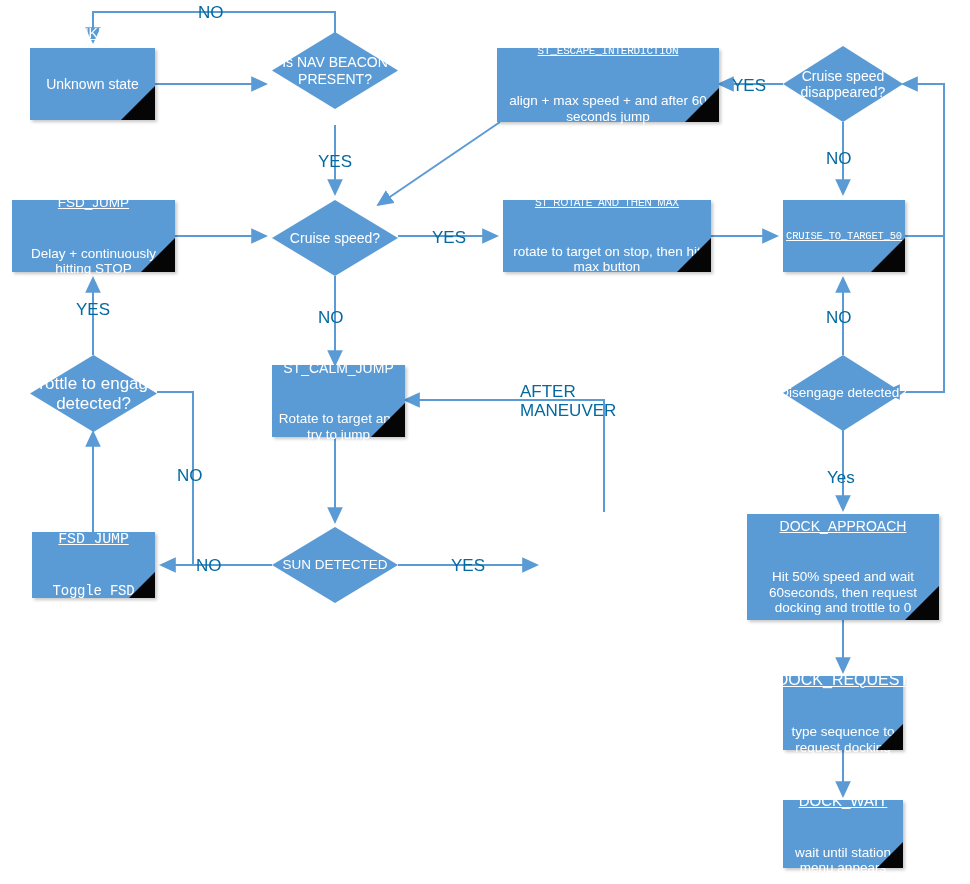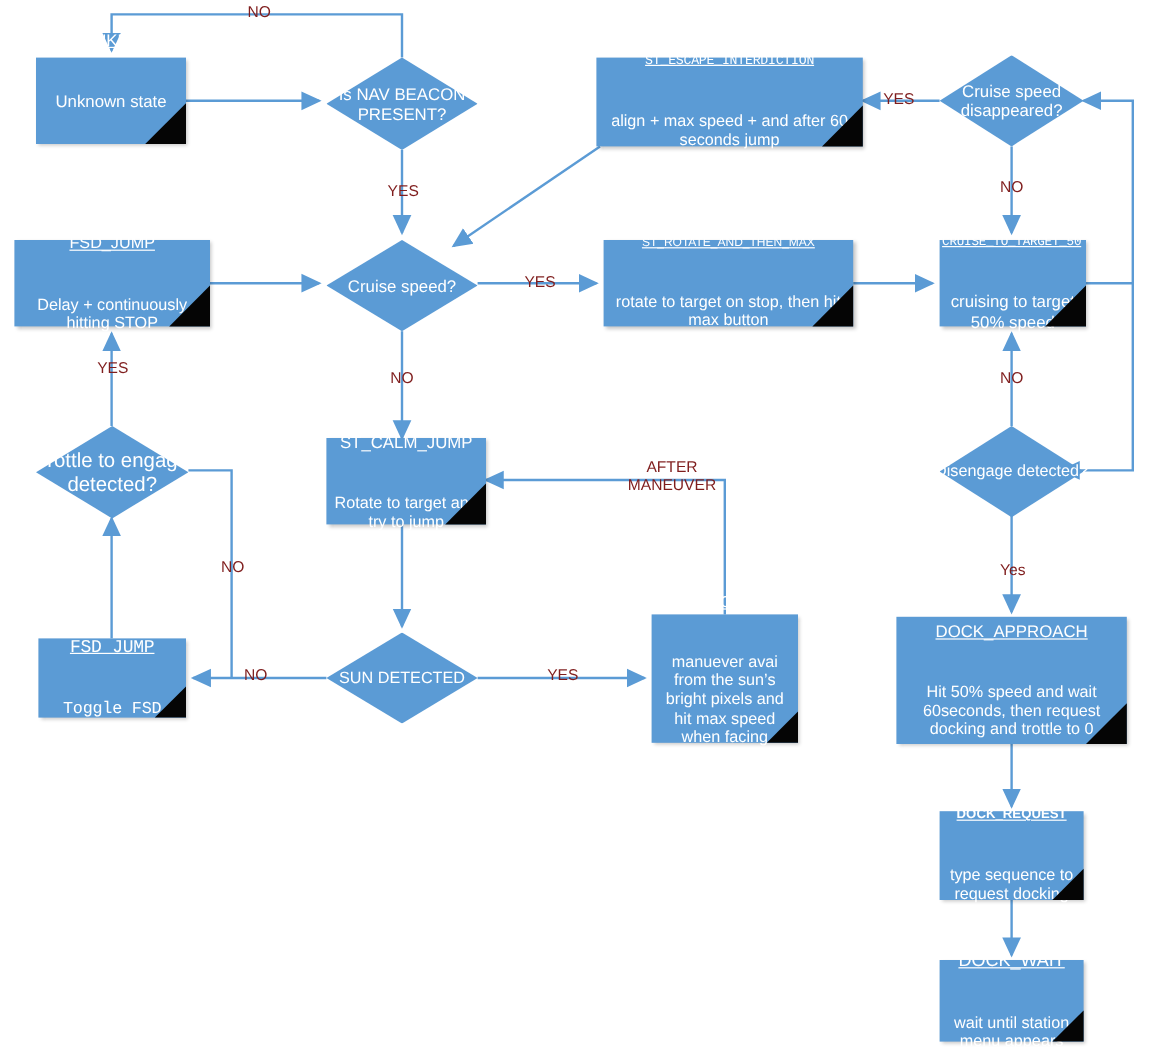"NO" .edgelabel { color: #7f1d1d -> #0369a1; font-size: 13px -> 17px; text-align: center -> left }
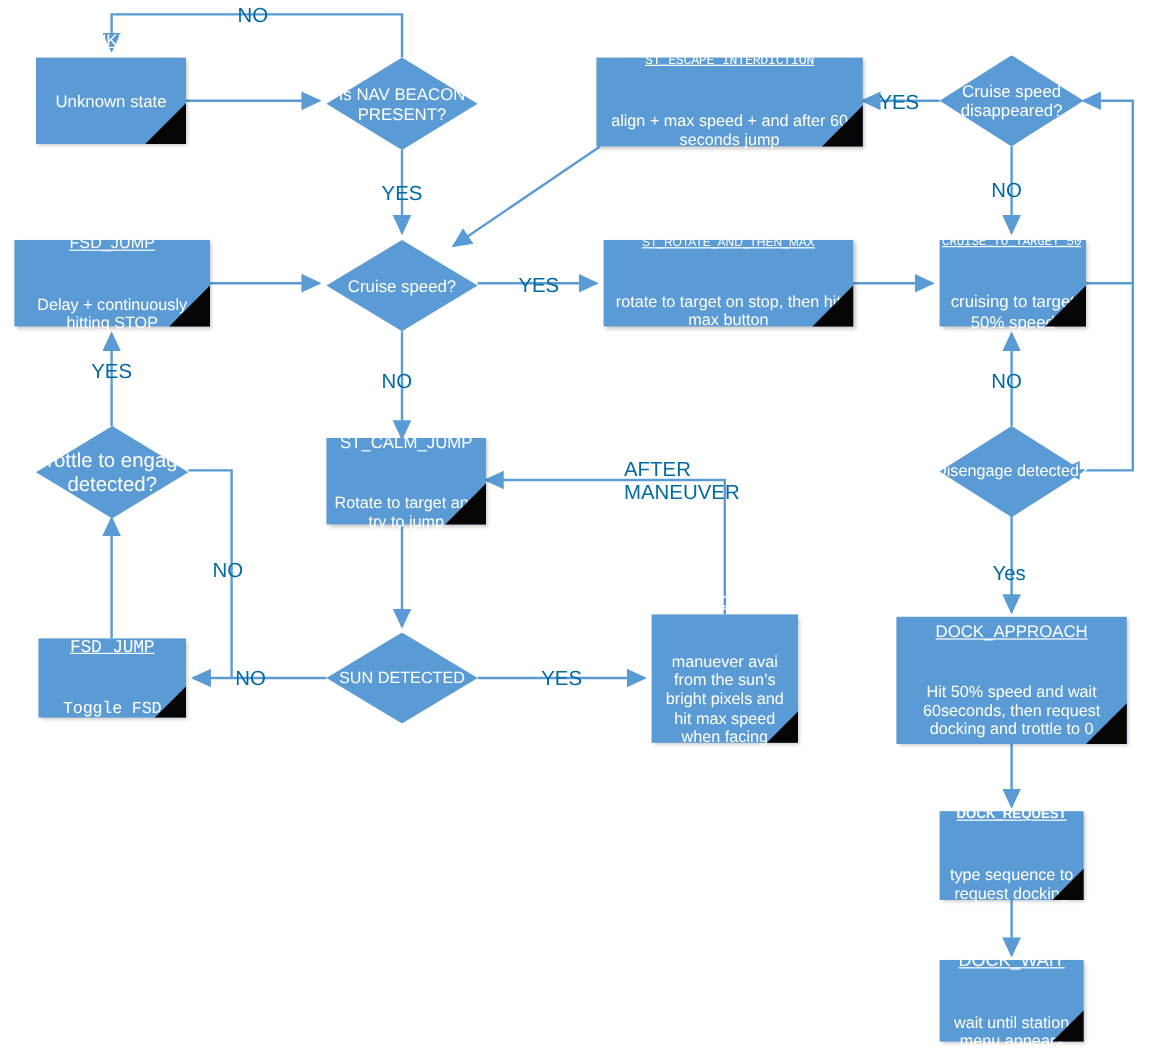"Is NAV BEACON PRESENT?" div.node { top: 48px -> 32px }
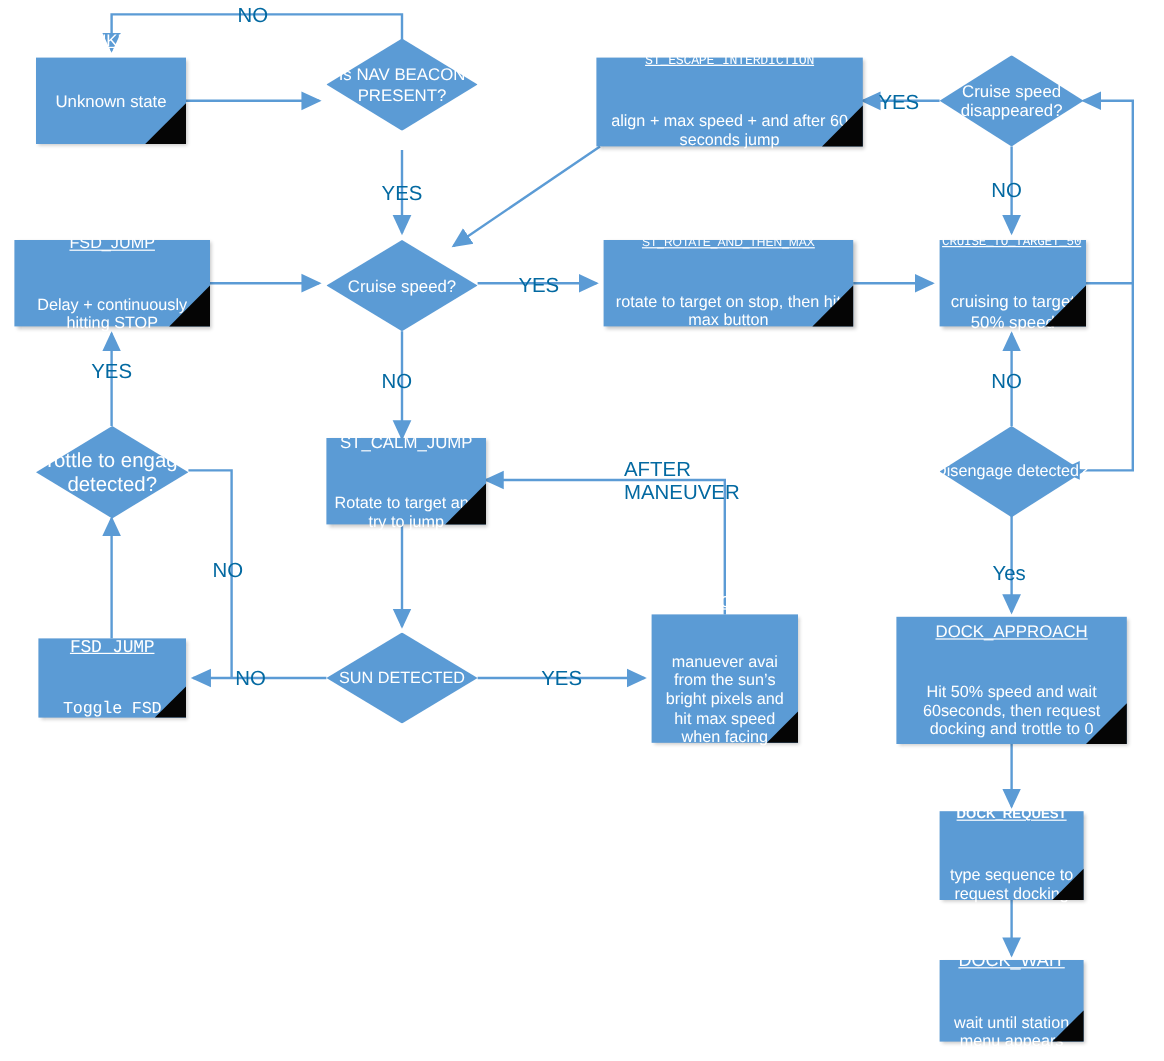"CRUISE_TO_TARGET_50" div.node { align-items: flex-end -> none }
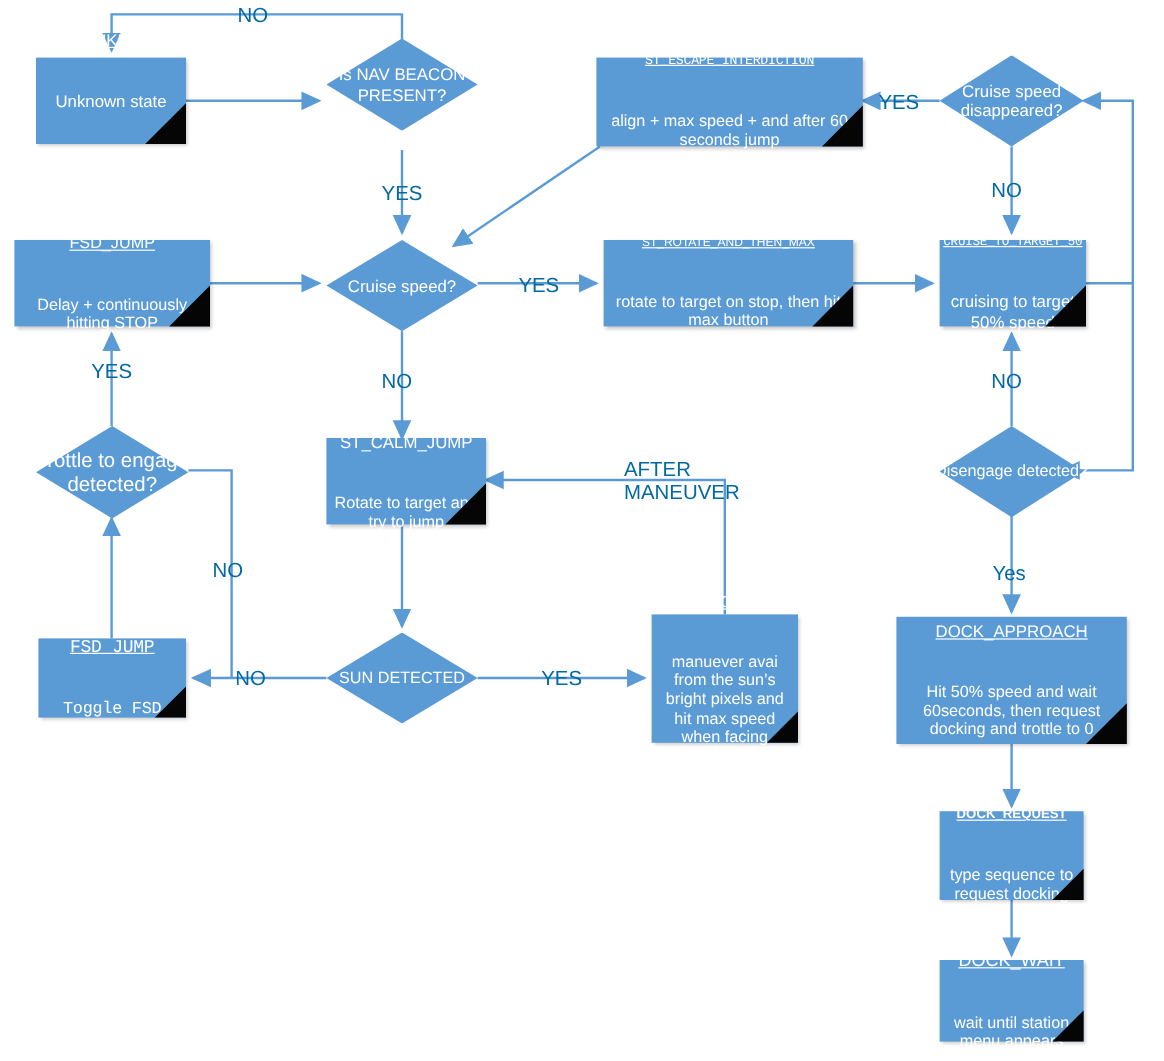"cruising to target 50% speed" span.body { html: <span>cruising to target 50% speed</span> -> none }
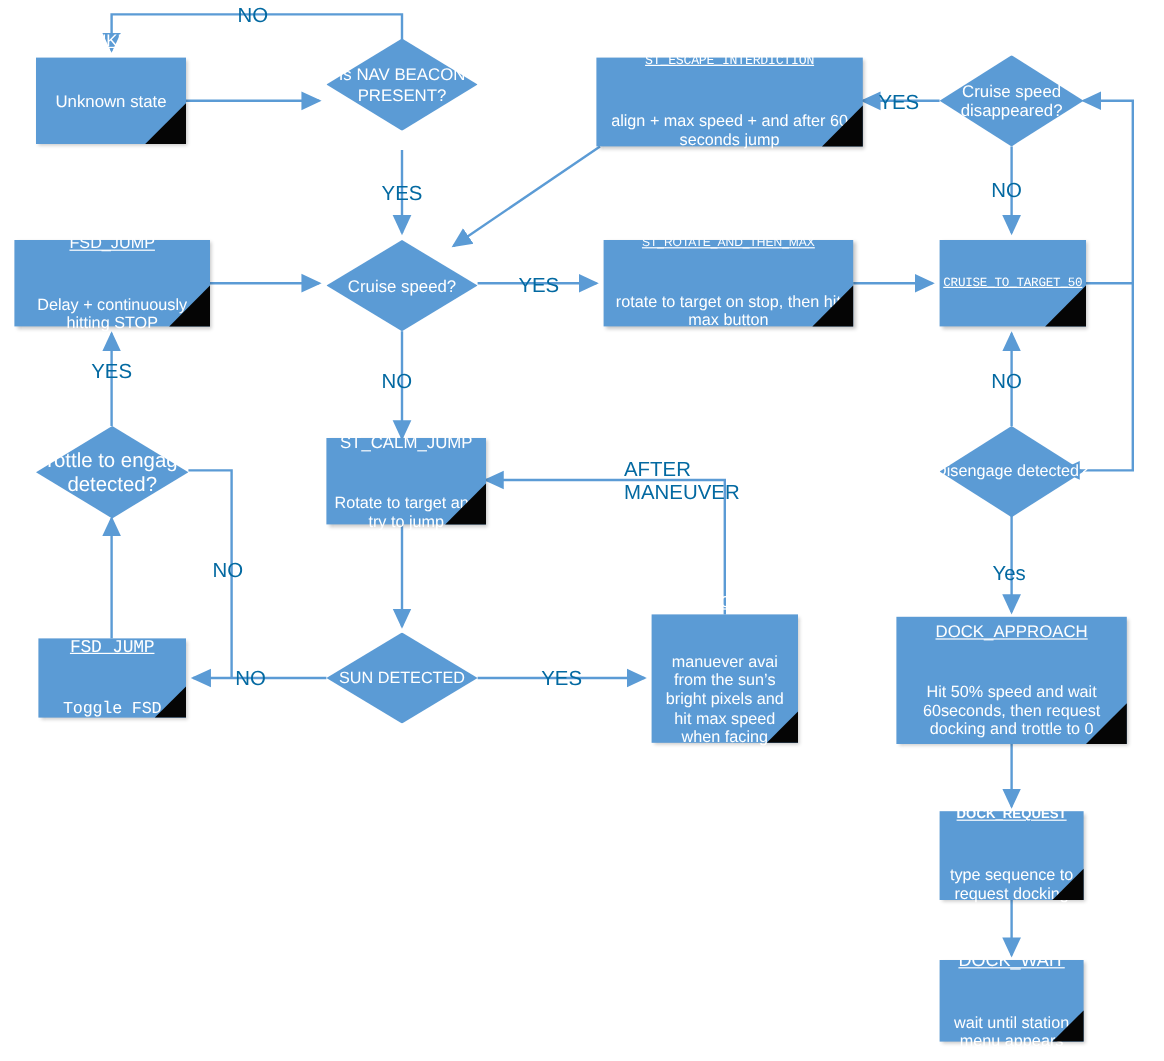"SUN_AVOIDANCE" div.node { html: <div> <span>SUN_AVOIDANCE</span> <span>manuever avai from the sun’s bright pixels and hit max speed when facing “darkness”</span> <span></span> </div> -> none }
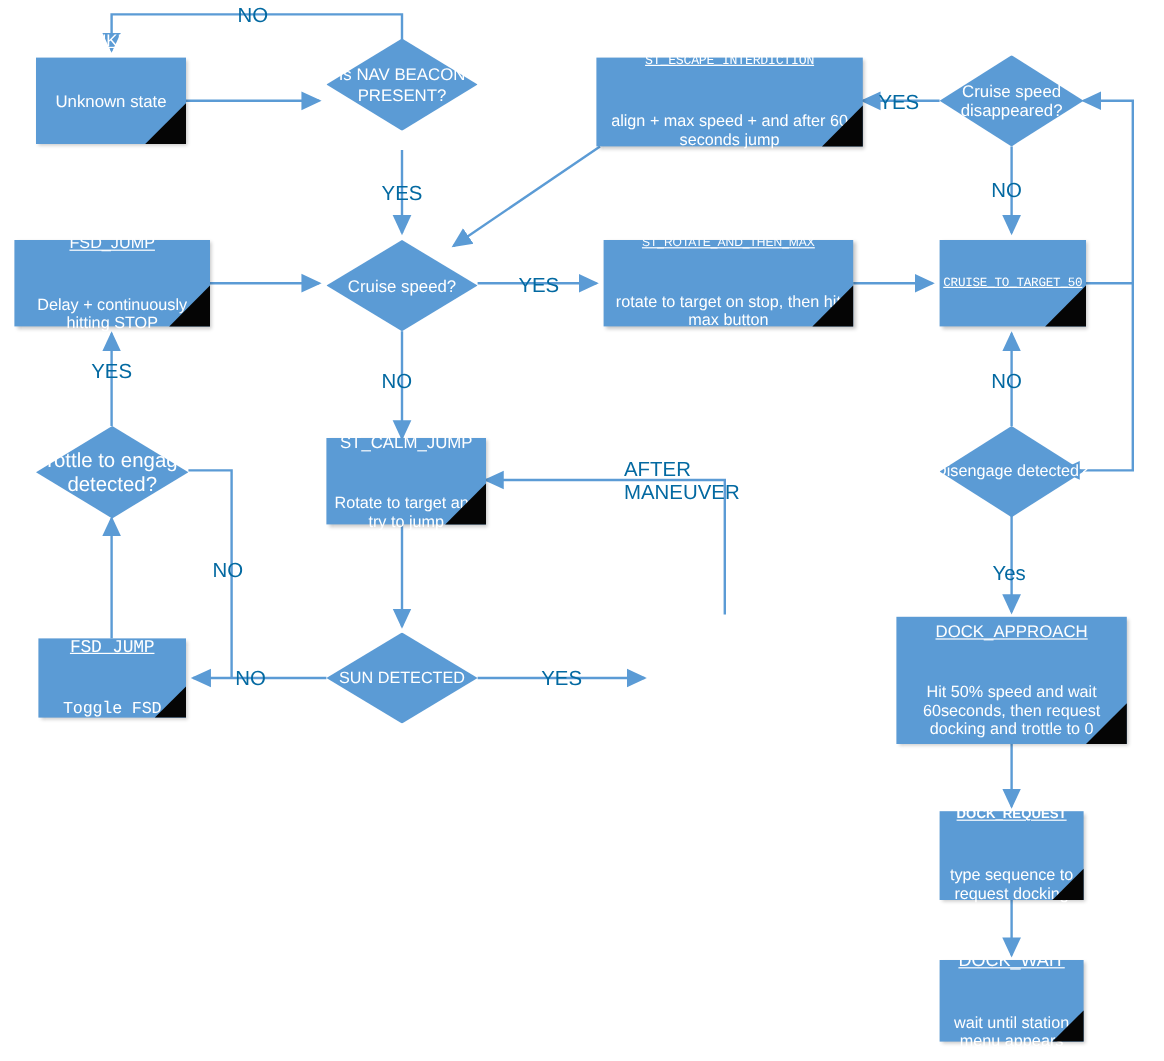"DOCK_REQUEST" span.title { font-size: 11px -> 16px; font-weight: bold -> none }
